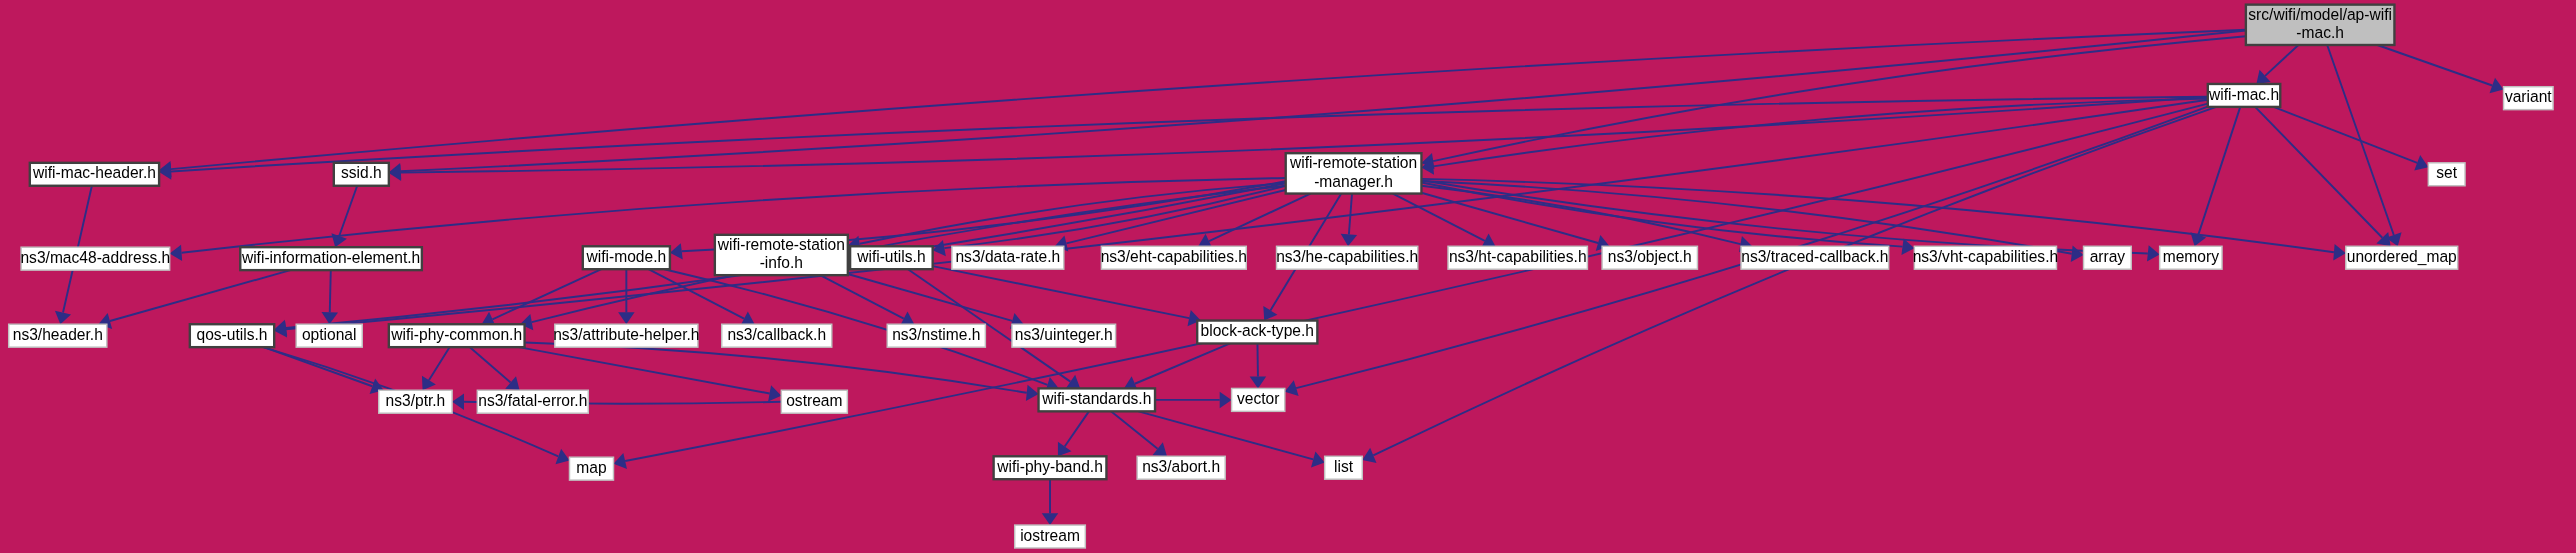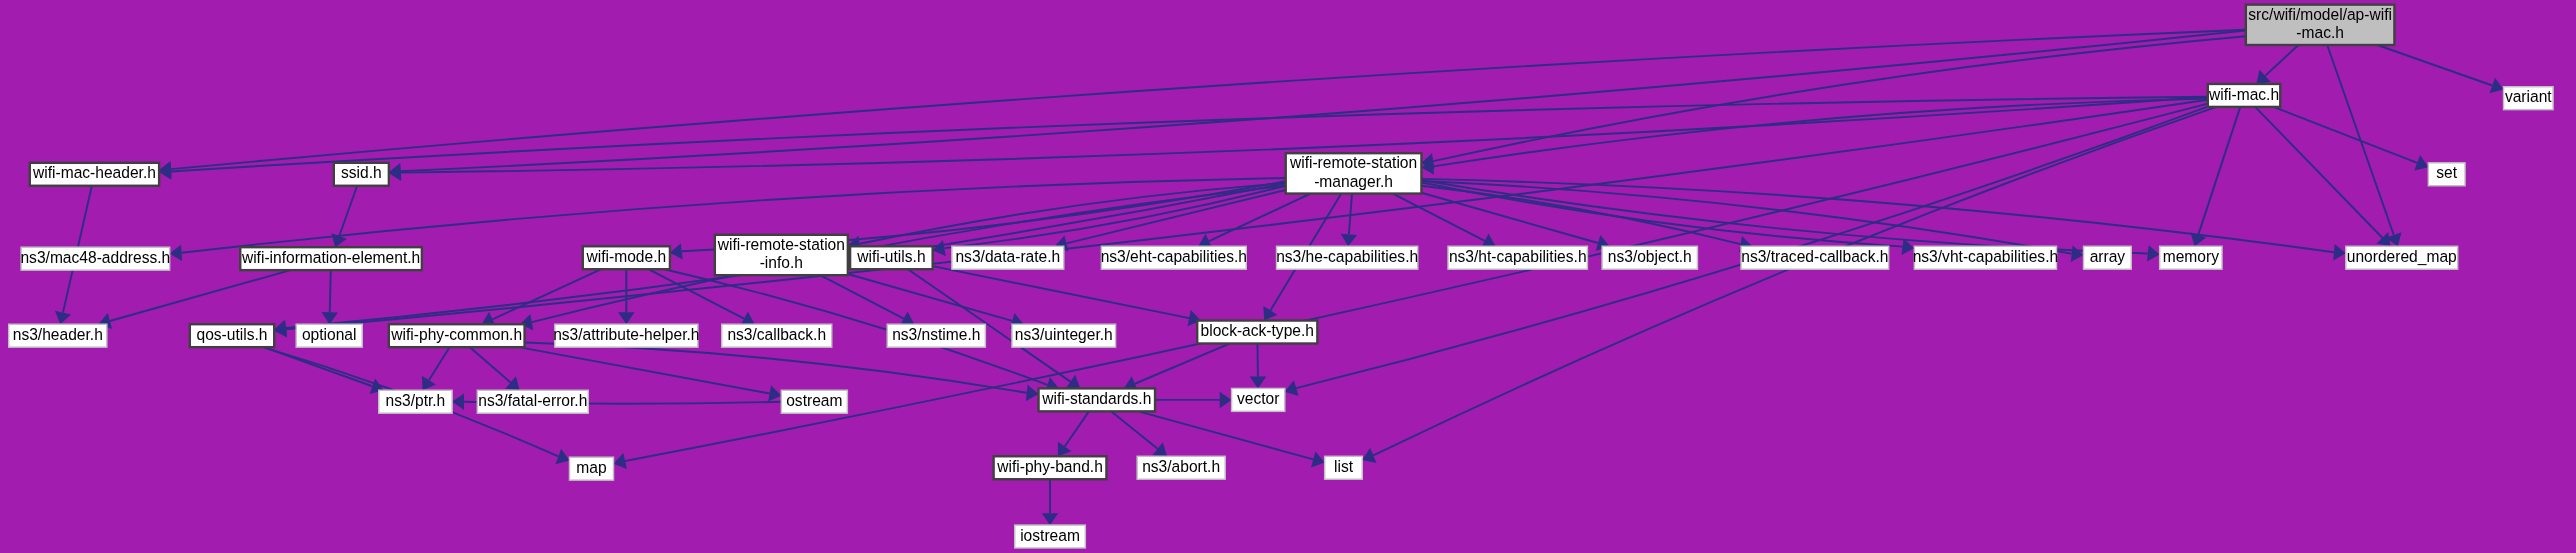"src/wifi/model/ap-wifi" #graph-root { background: #a21caf -> #be185d }
